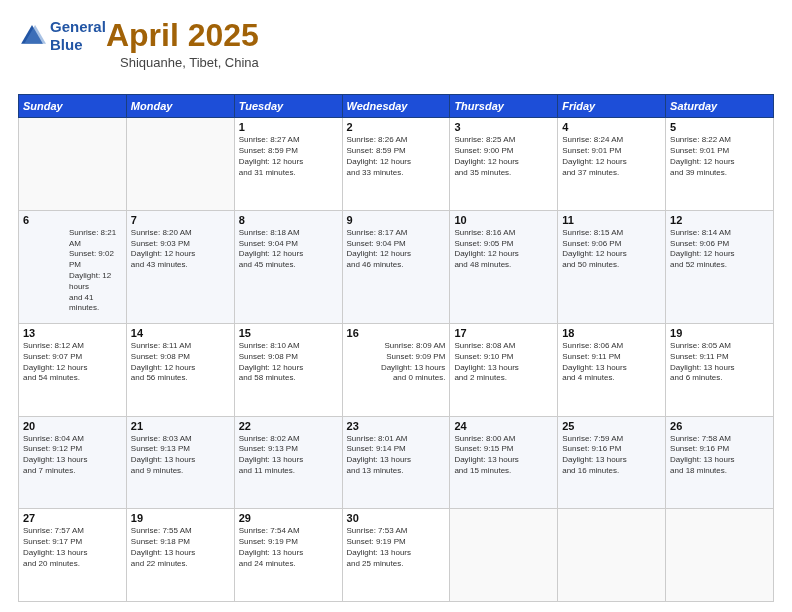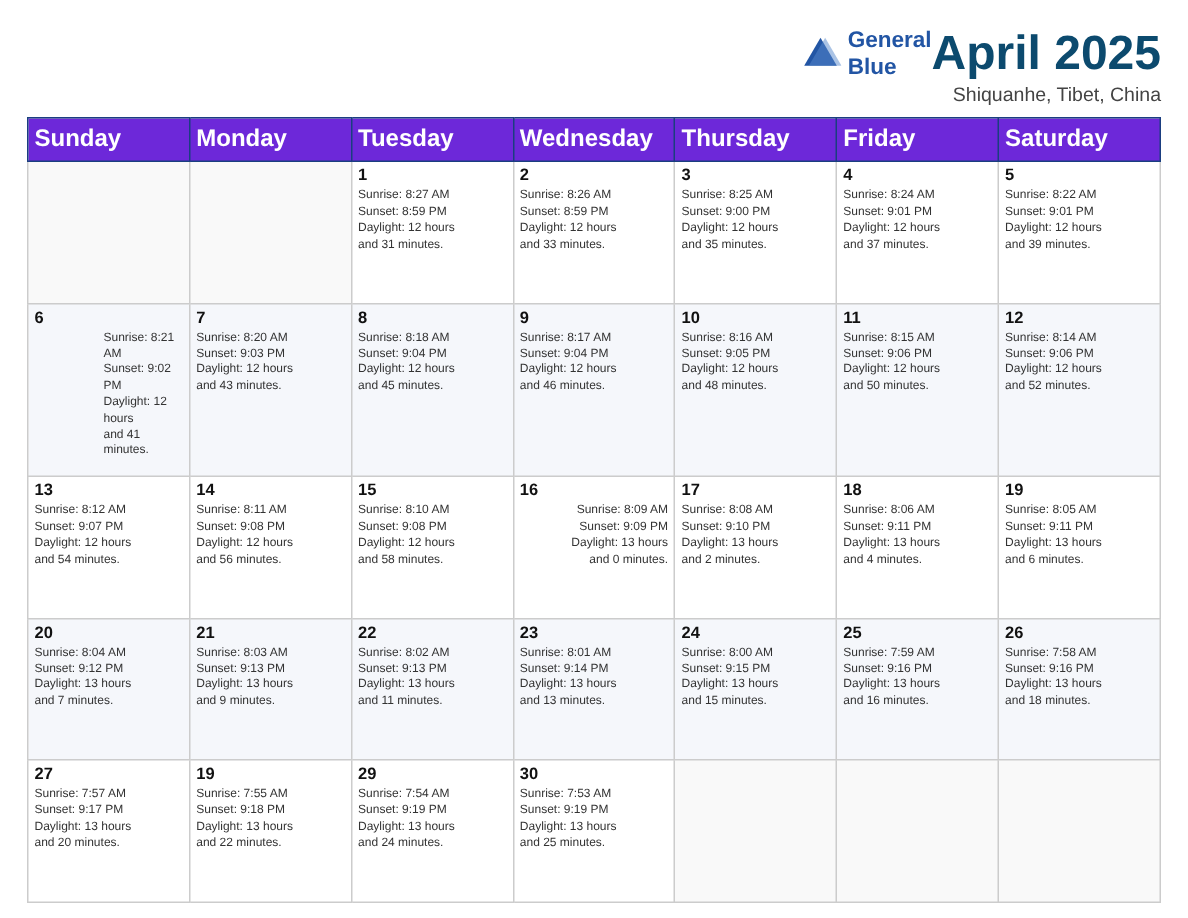"General" .header { justify-content: flex-end -> flex-start; margin-bottom: 8px -> 24px }
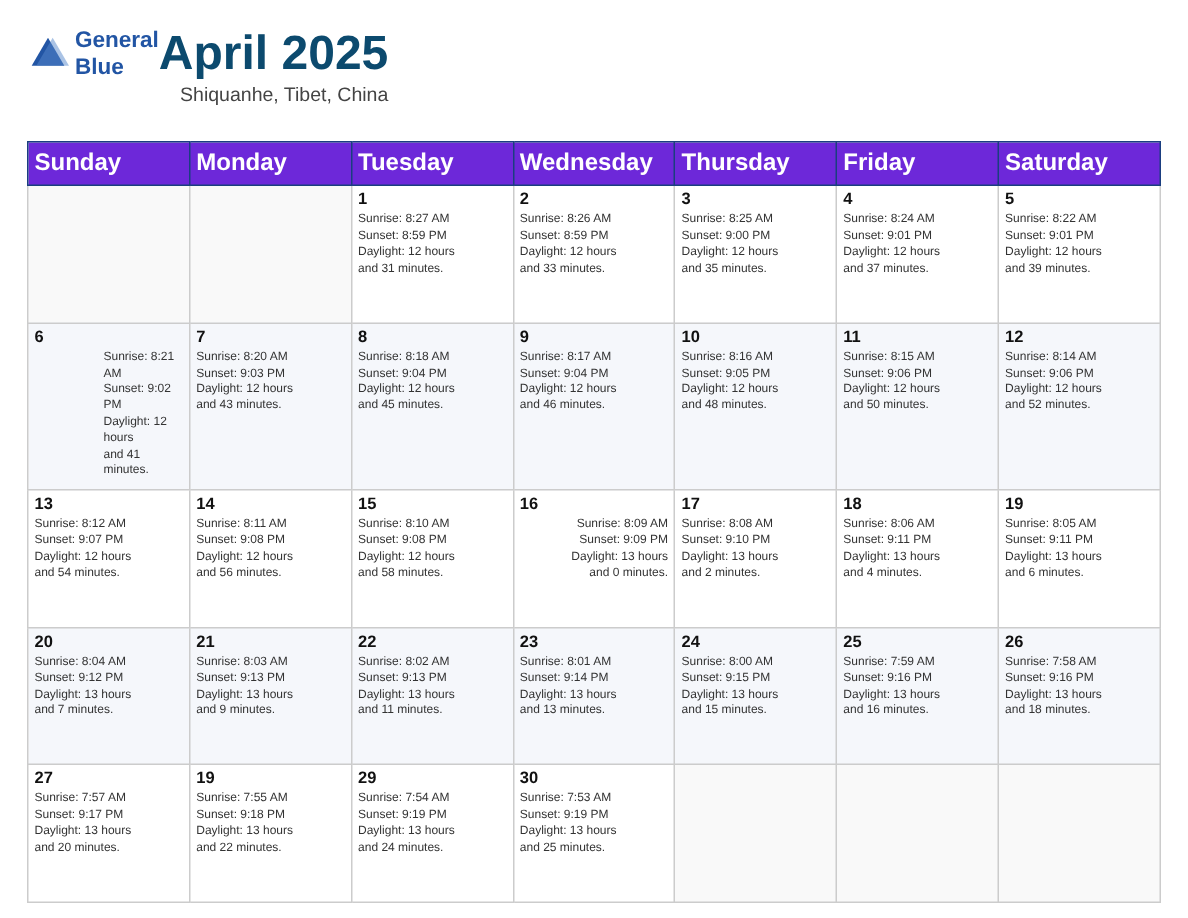"April 2025" .title-main { color: #0c4a6e -> #a16207 }
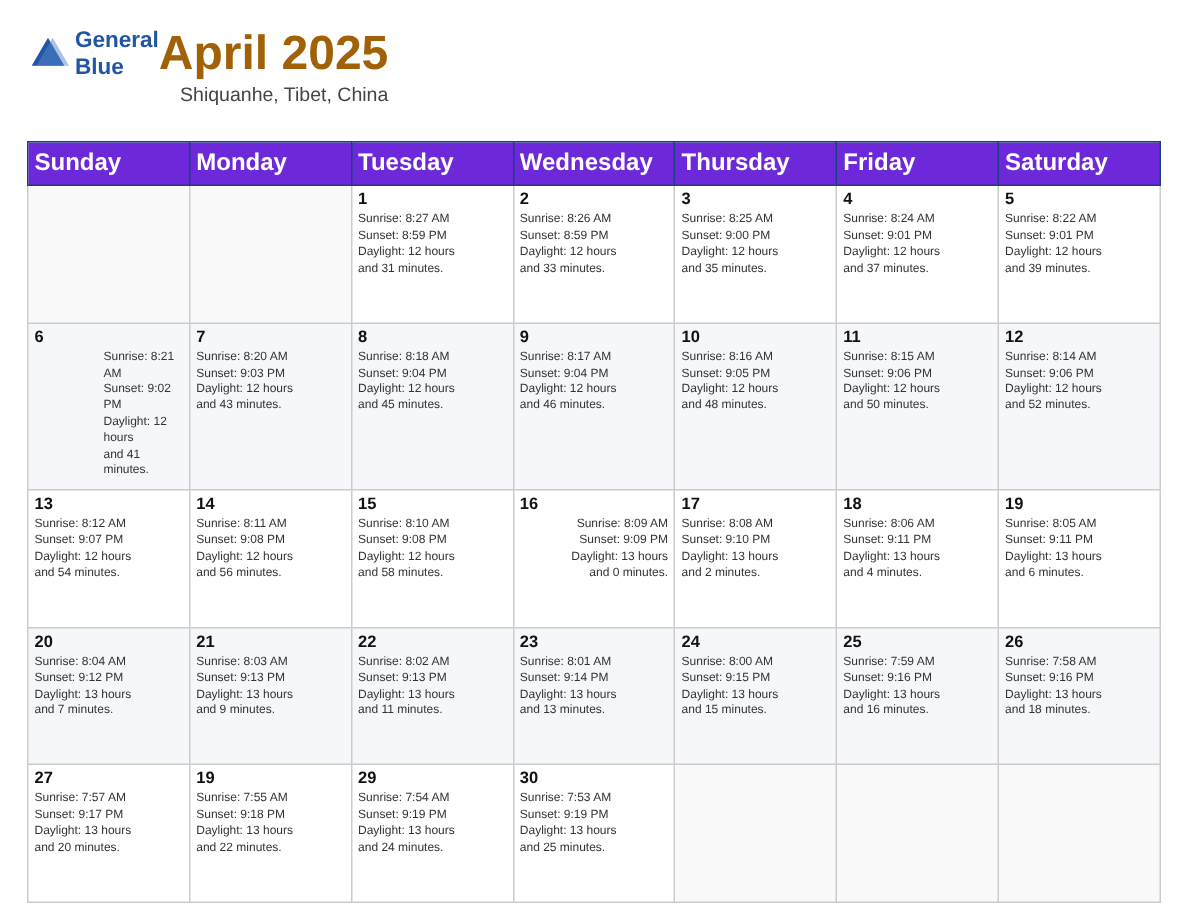"Sunday" .calendar thead tr th { background: #6d28d9 -> #1d4ed8; font-size: 16px -> 11px; font-style: none -> italic }
